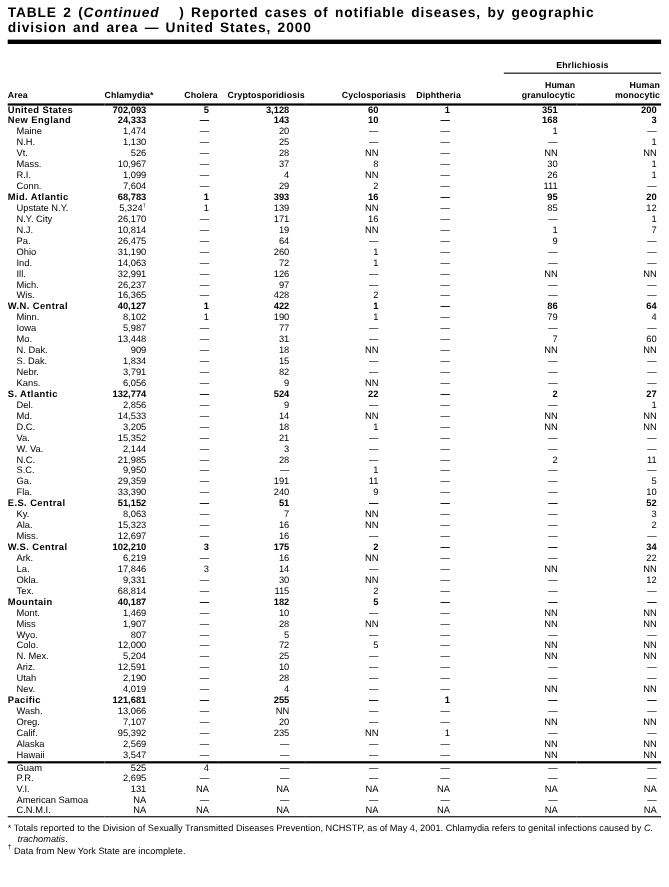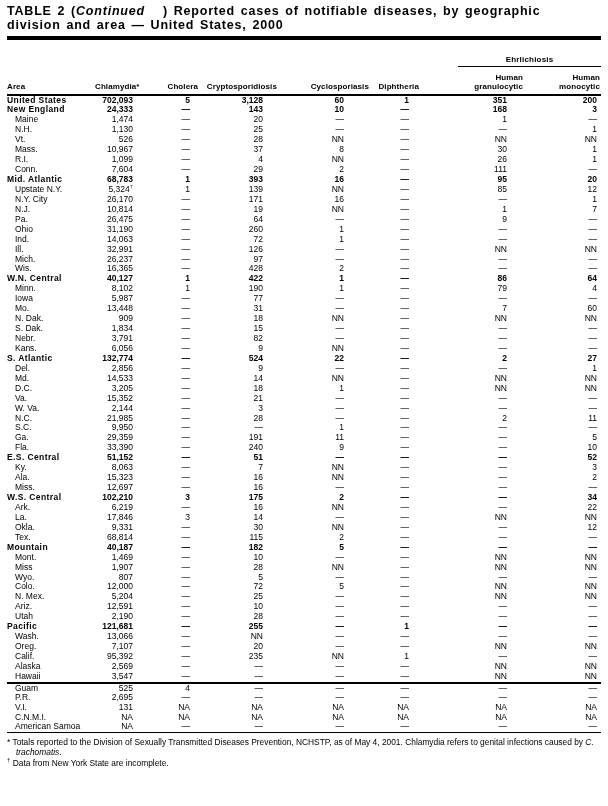"Nev." tr { html: none -> <tr> <td>Nev.</td> <td>4,019</td> <td>—</td> <td>4</td> <td>—</td> <td>—</td> <td>NN</td> <td>NN</td> </tr> }
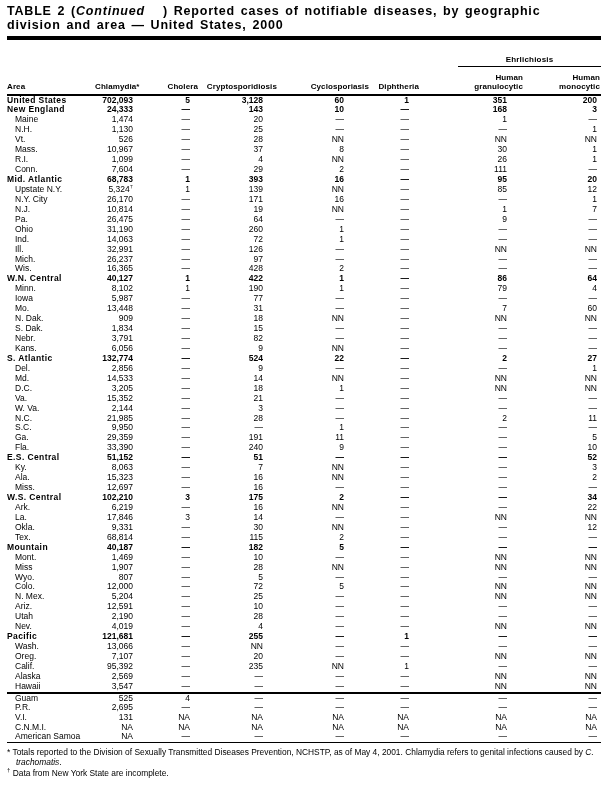"C.N.M.I." tr { order: before "American Samoa" -> after "American Samoa" }
